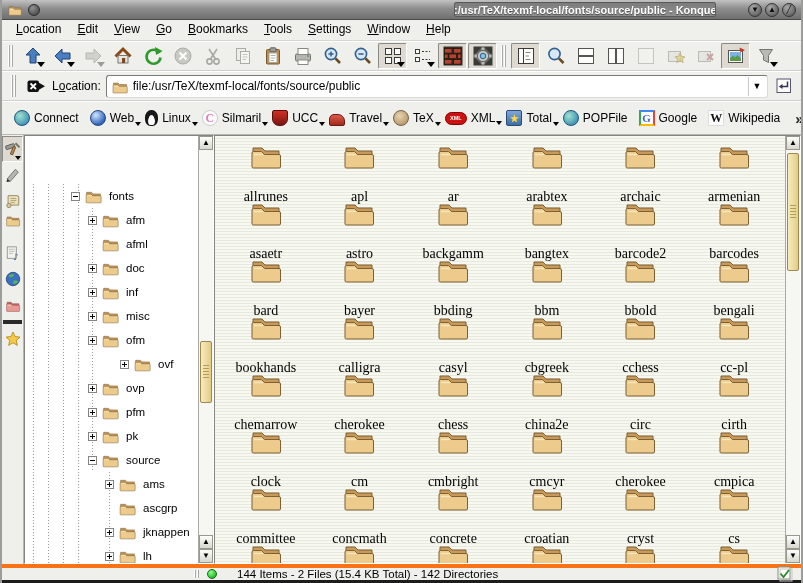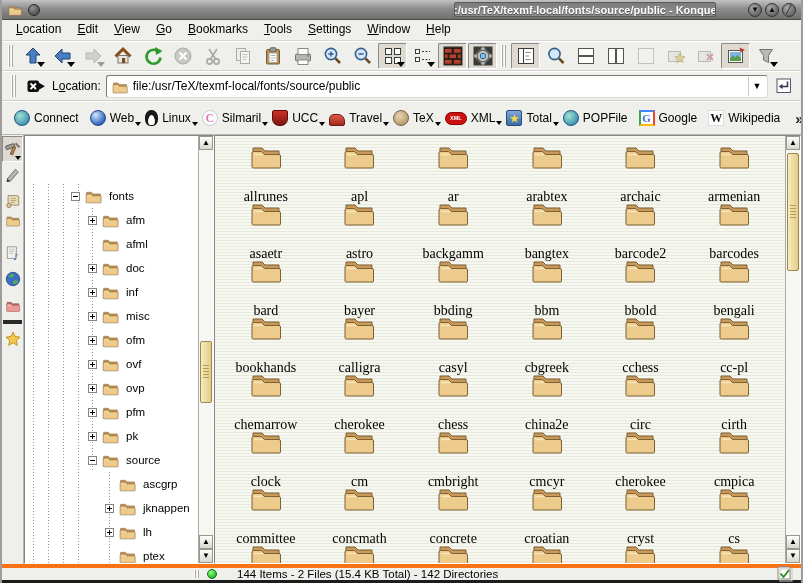"ovf" div.tree-row { padding-left: 63px -> 95px }
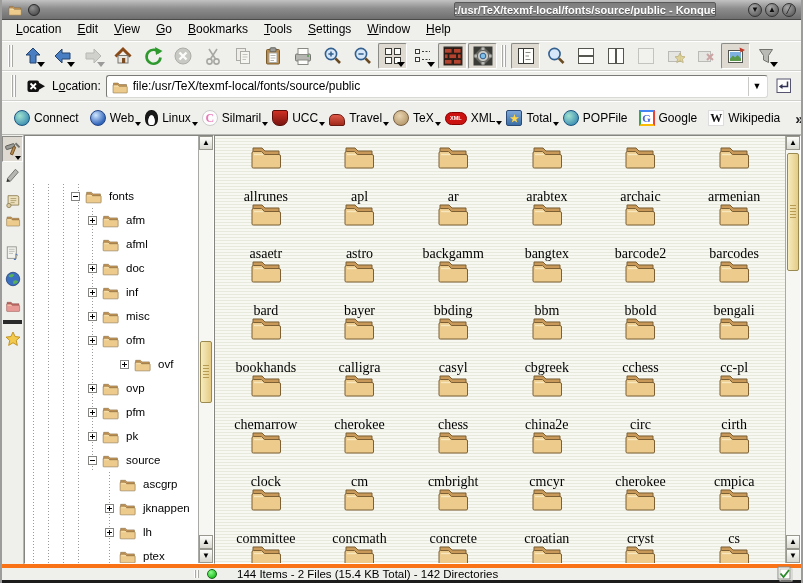"ams" div.tree-row { html: none -> <div> <span></span> <span> <svg> <path></path> <path></path> <path></path> </svg> </span> <span>ams</span> </div> }
